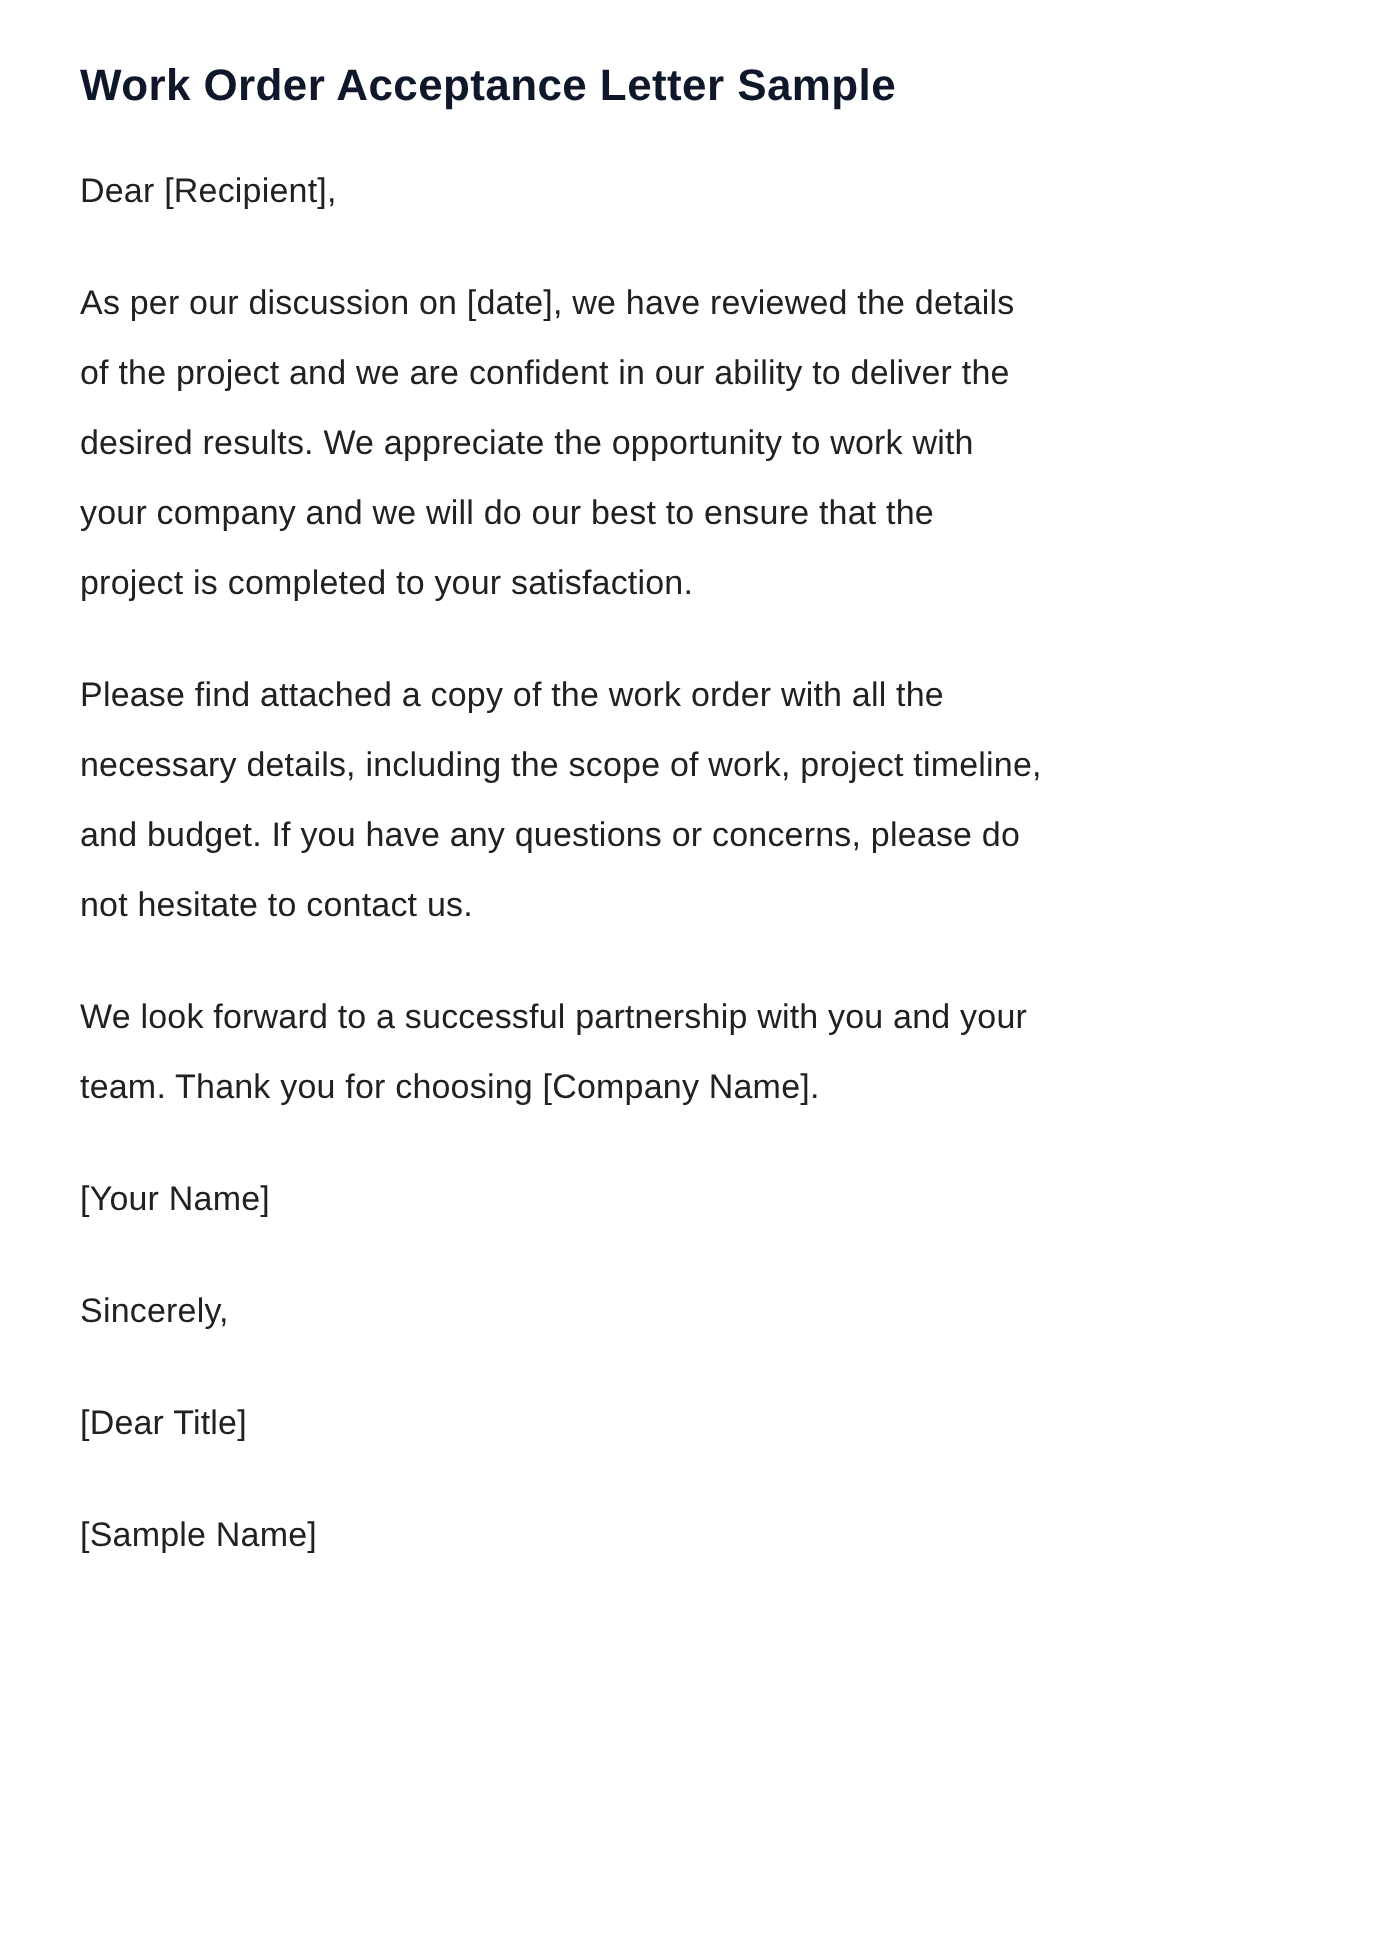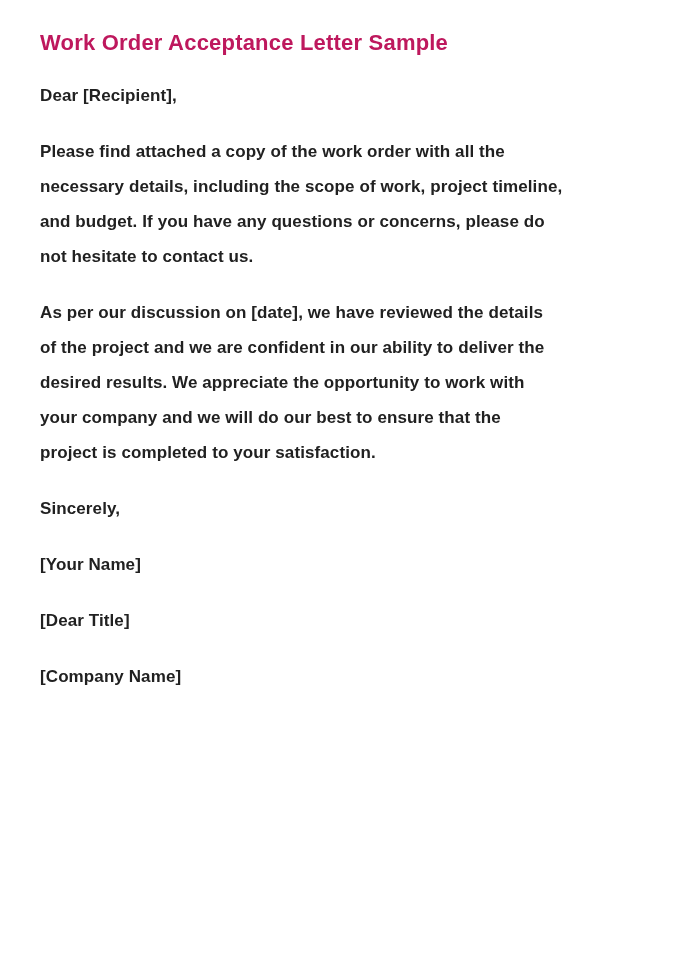"Work Order Acceptance Letter Sample" .doc-title { color: #be185d -> #0f172a }
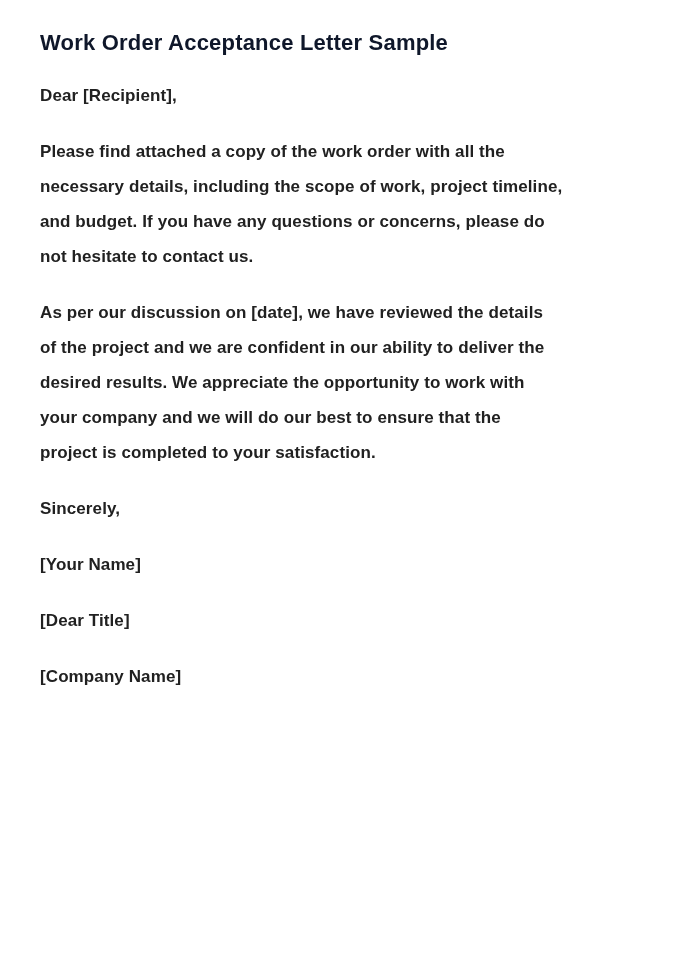"Dear [Recipient]," .para { font-weight: 700 -> 400 }
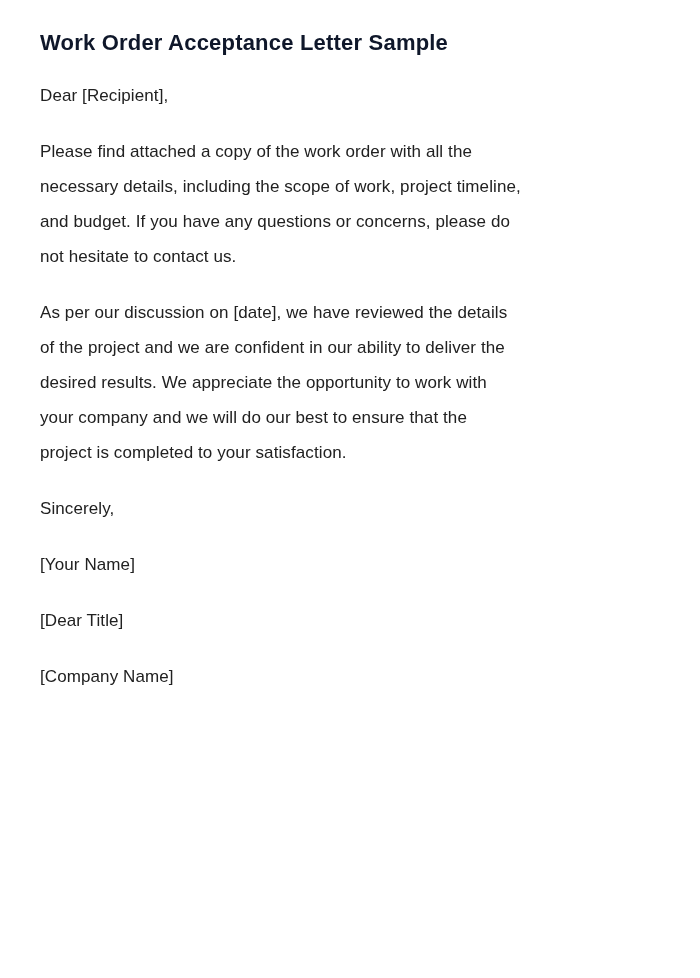"Please find attached a copy" p.para { order: before "As per our discussion on" -> after "As per our discussion on" }
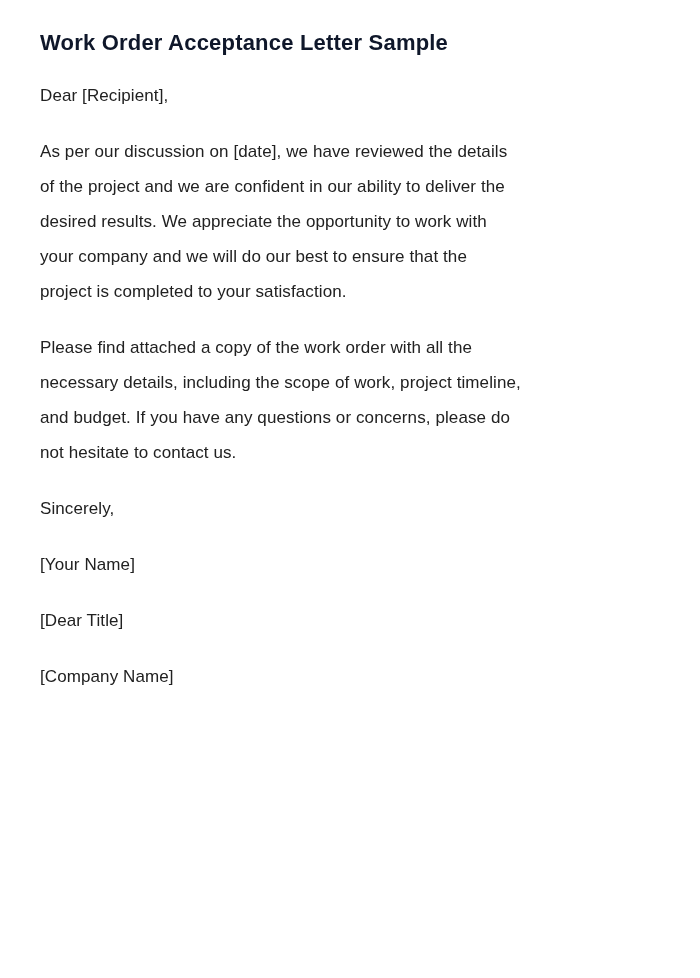"We look forward to a" p.para { html: none -> <p>We look forward to a successful partnership with you and your team. Thank you for choosing [Company Name].</p> }
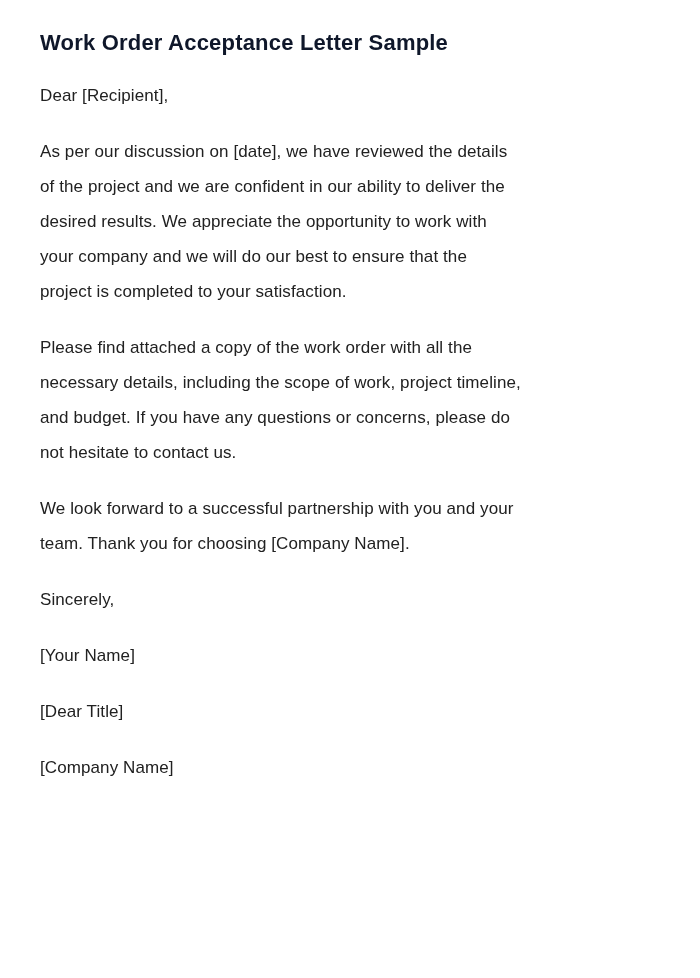"Sincerely," p.para { order: before "[Your Name]" -> after "[Your Name]" }
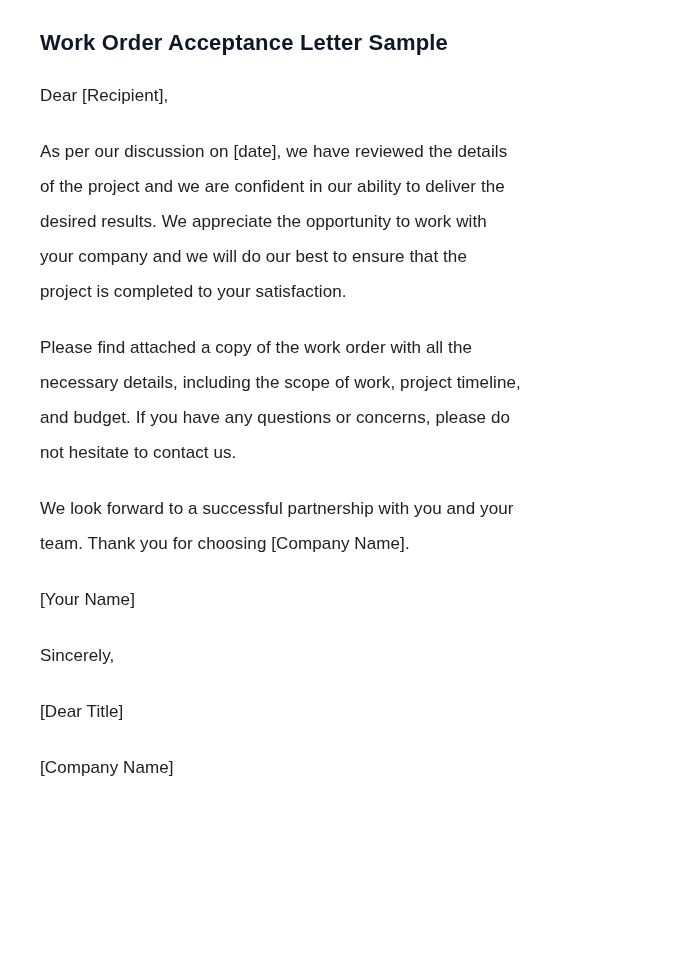"[Company Name]" p.para { text: Company -> Sample }
